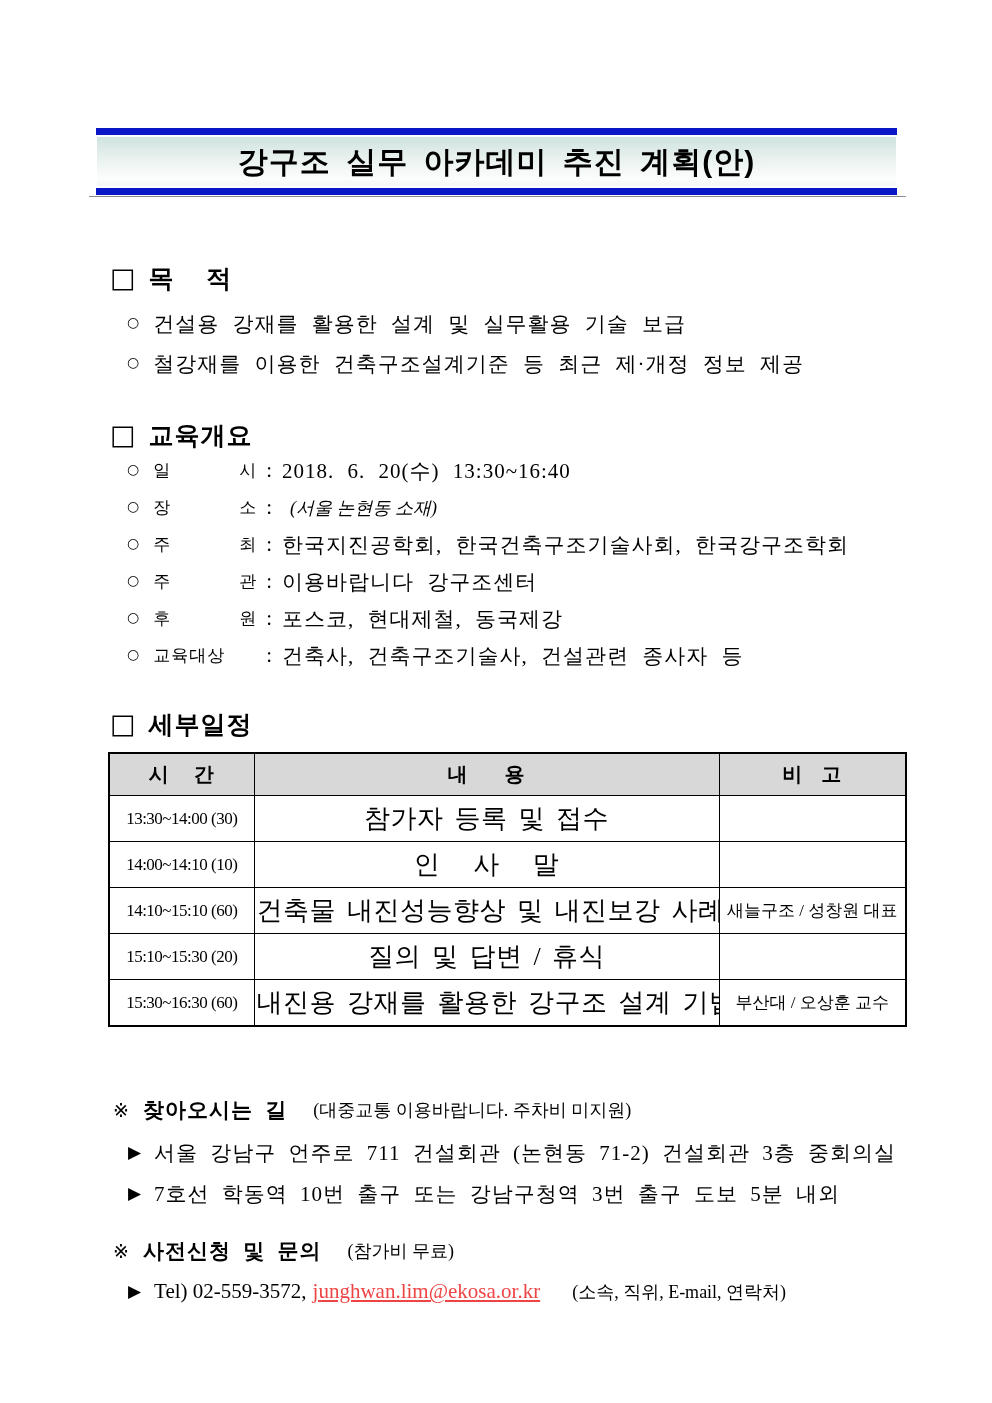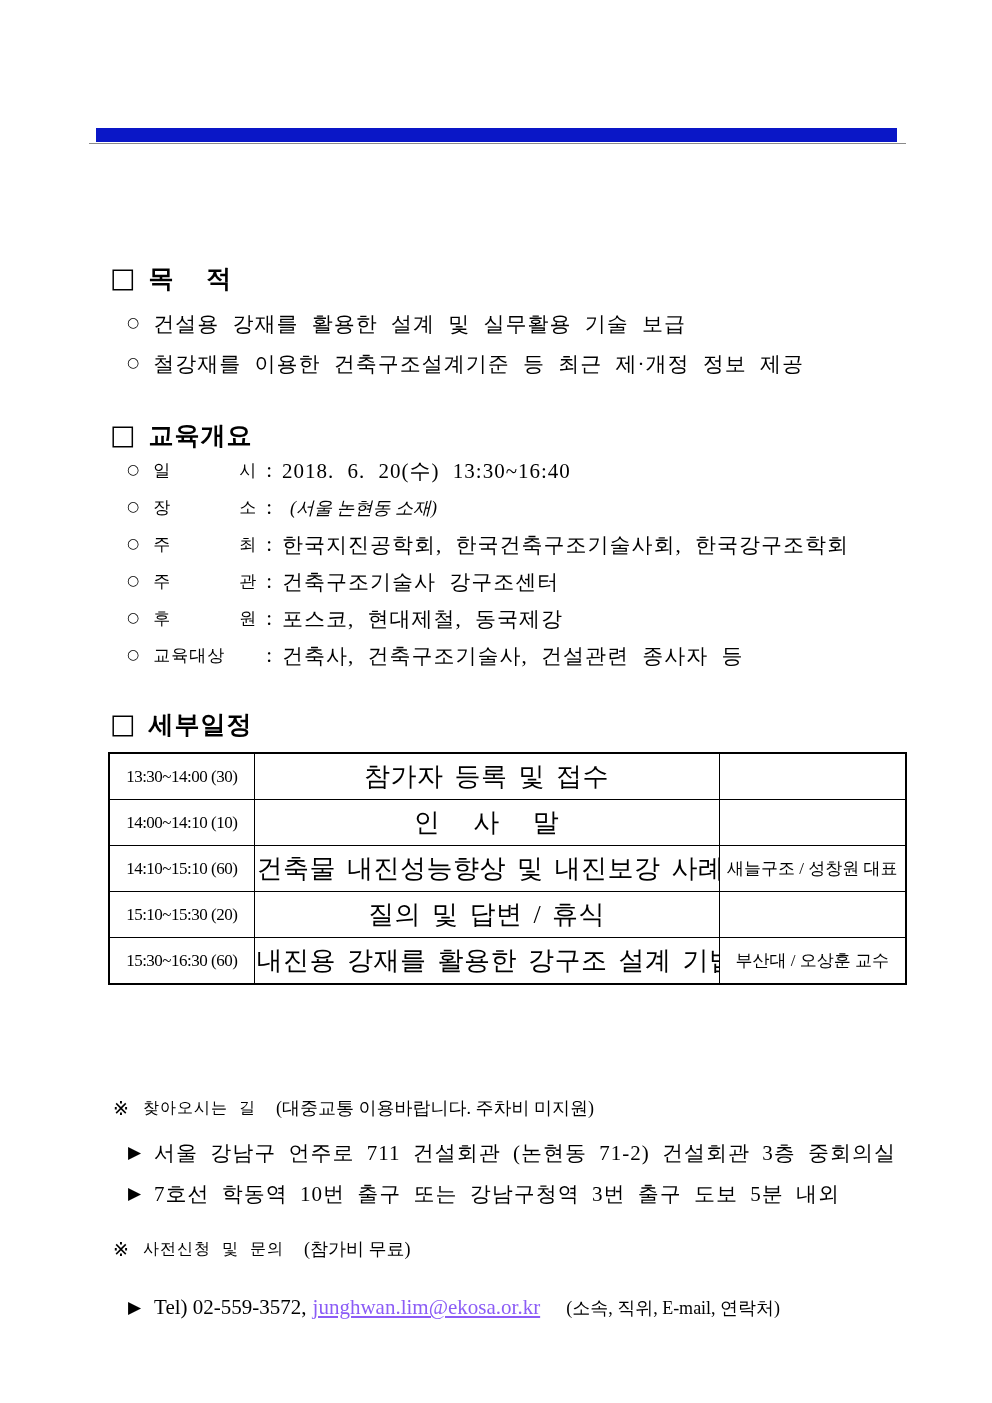"강구조 실무 아카데미 추진 계획(안)" div.body { html: none -> <div>강구조 실무 아카데미 추진 계획(안)</div> }
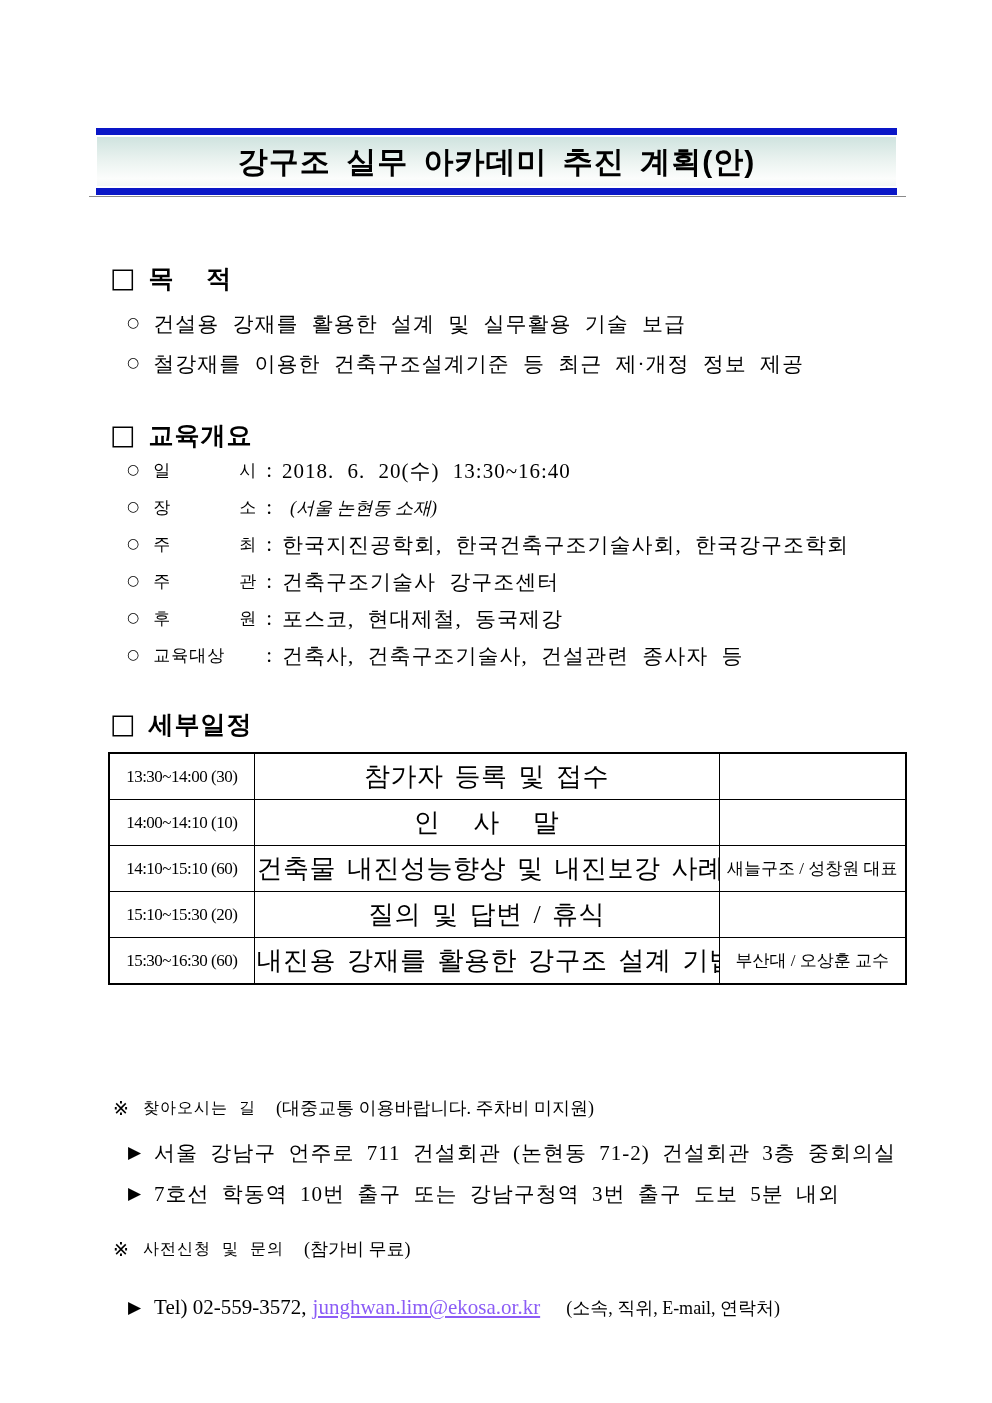"건축구조기술사 강구조센터" span.kbody { text: 건축구조기술사 -> 이용바랍니다 }
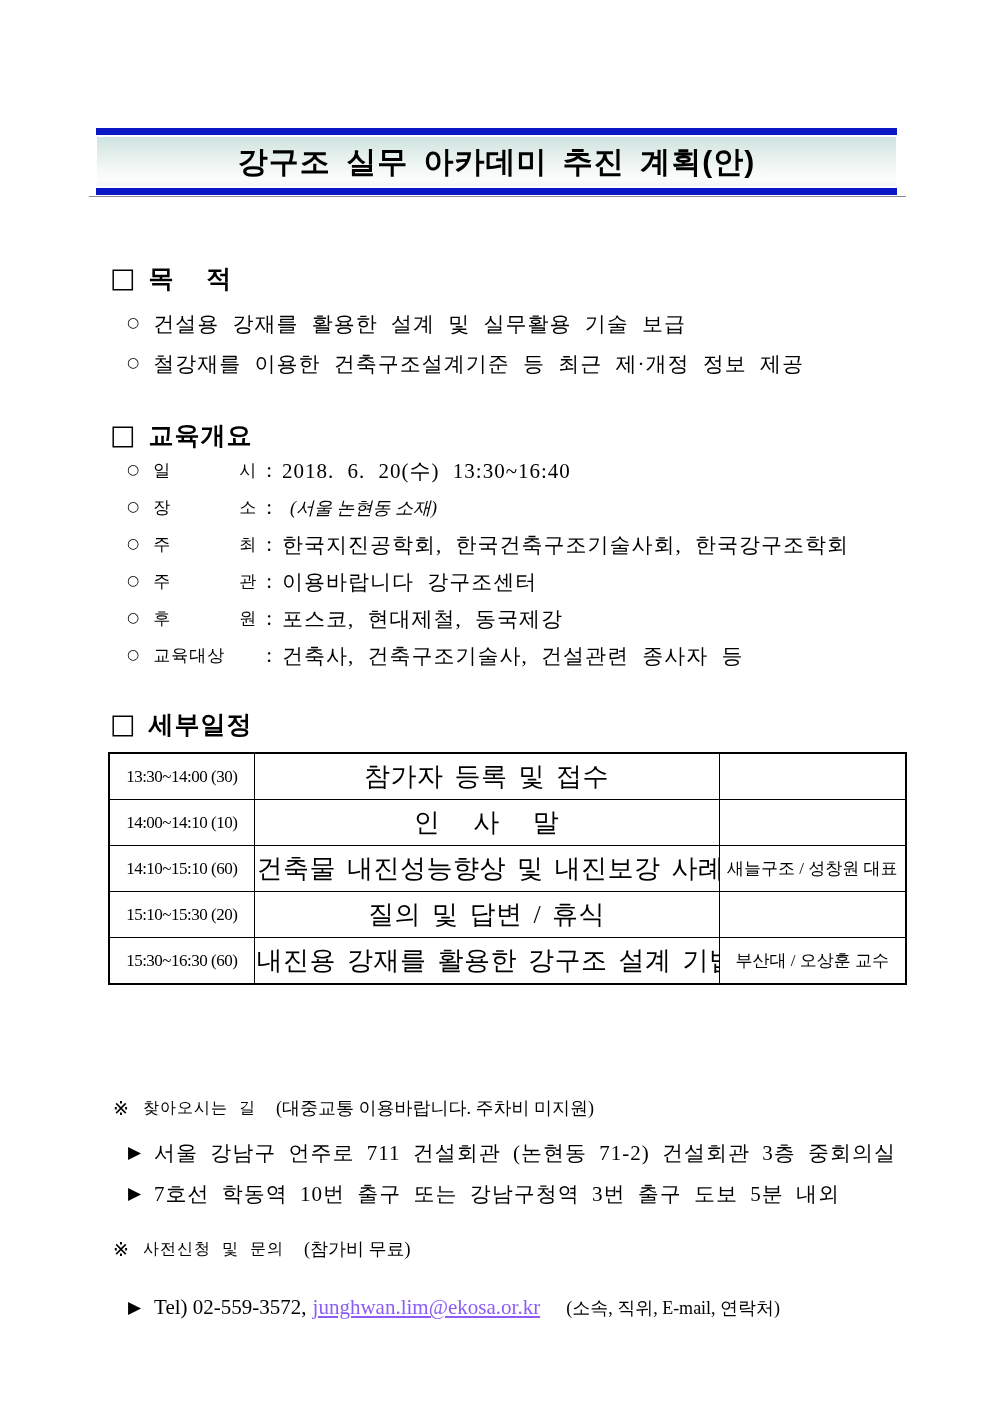"시 간" tr { html: none -> <tr> <th>시 간</th> <th>내 용</th> <th>비 고</th> </tr> }
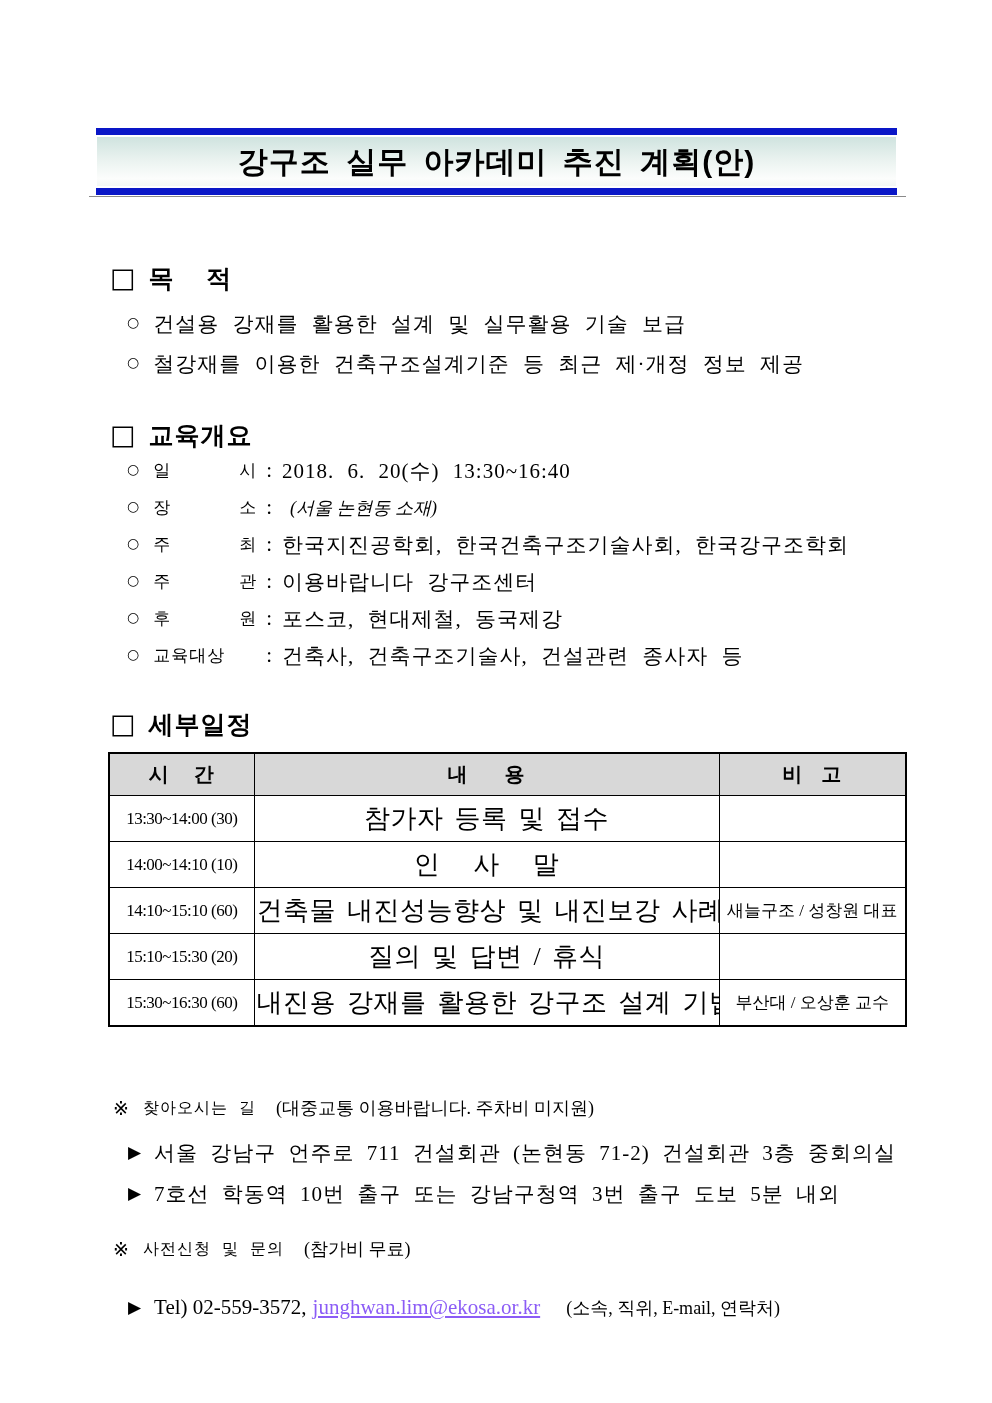"찾아오시는 길" .note-title { font-size: 16px -> 21px; font-weight: none -> bold }
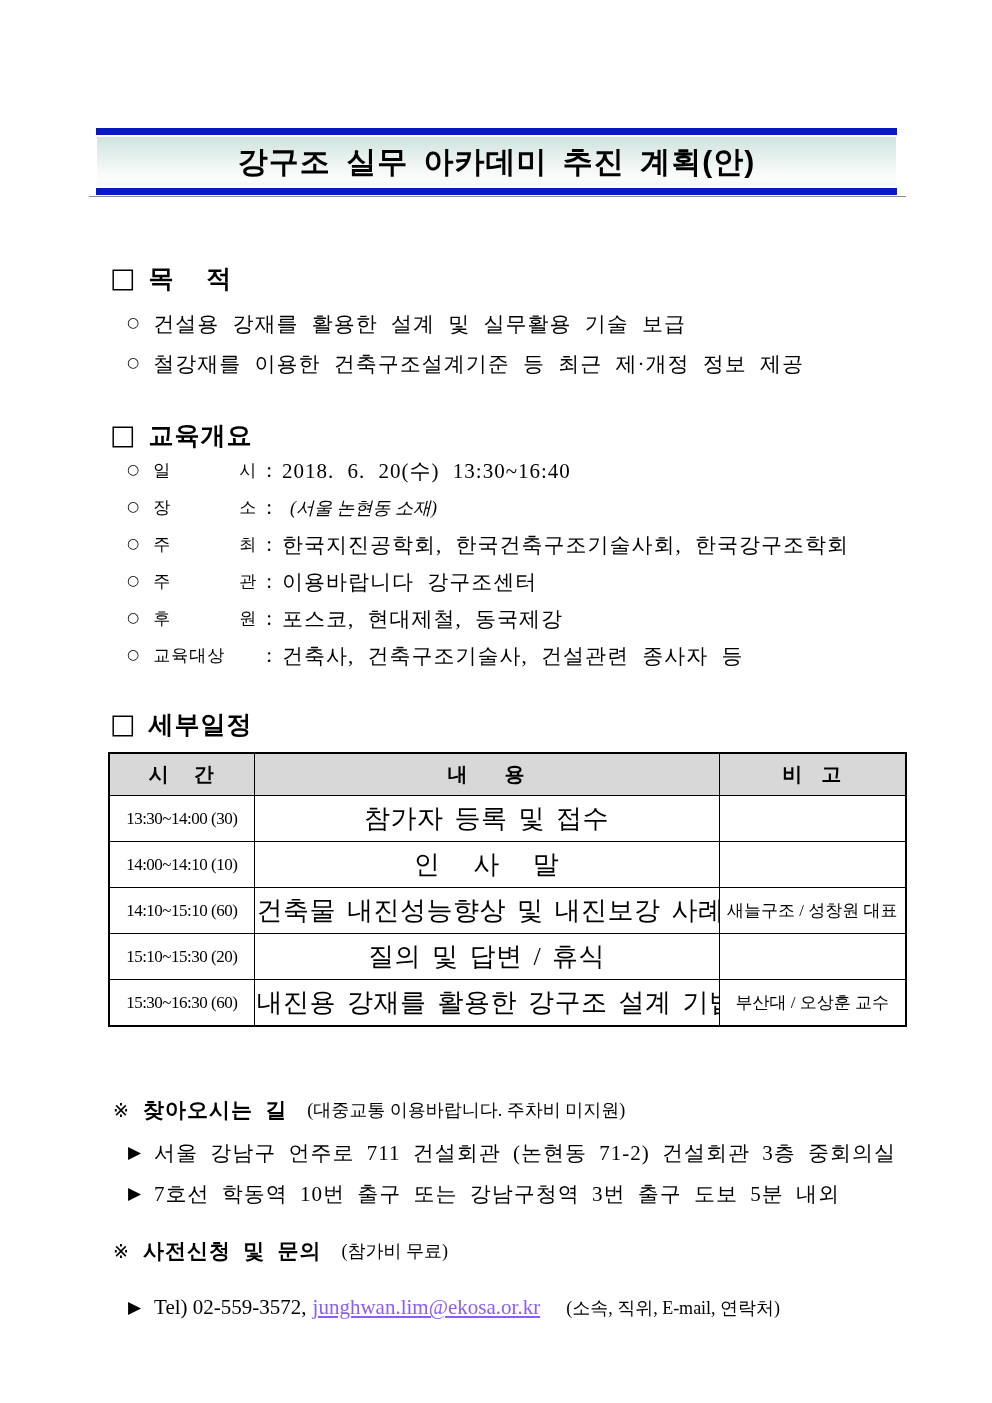"(대중교통 이용바랍니다. 주차비 미지원)" .small-note { margin-left: 20px -> 26px }
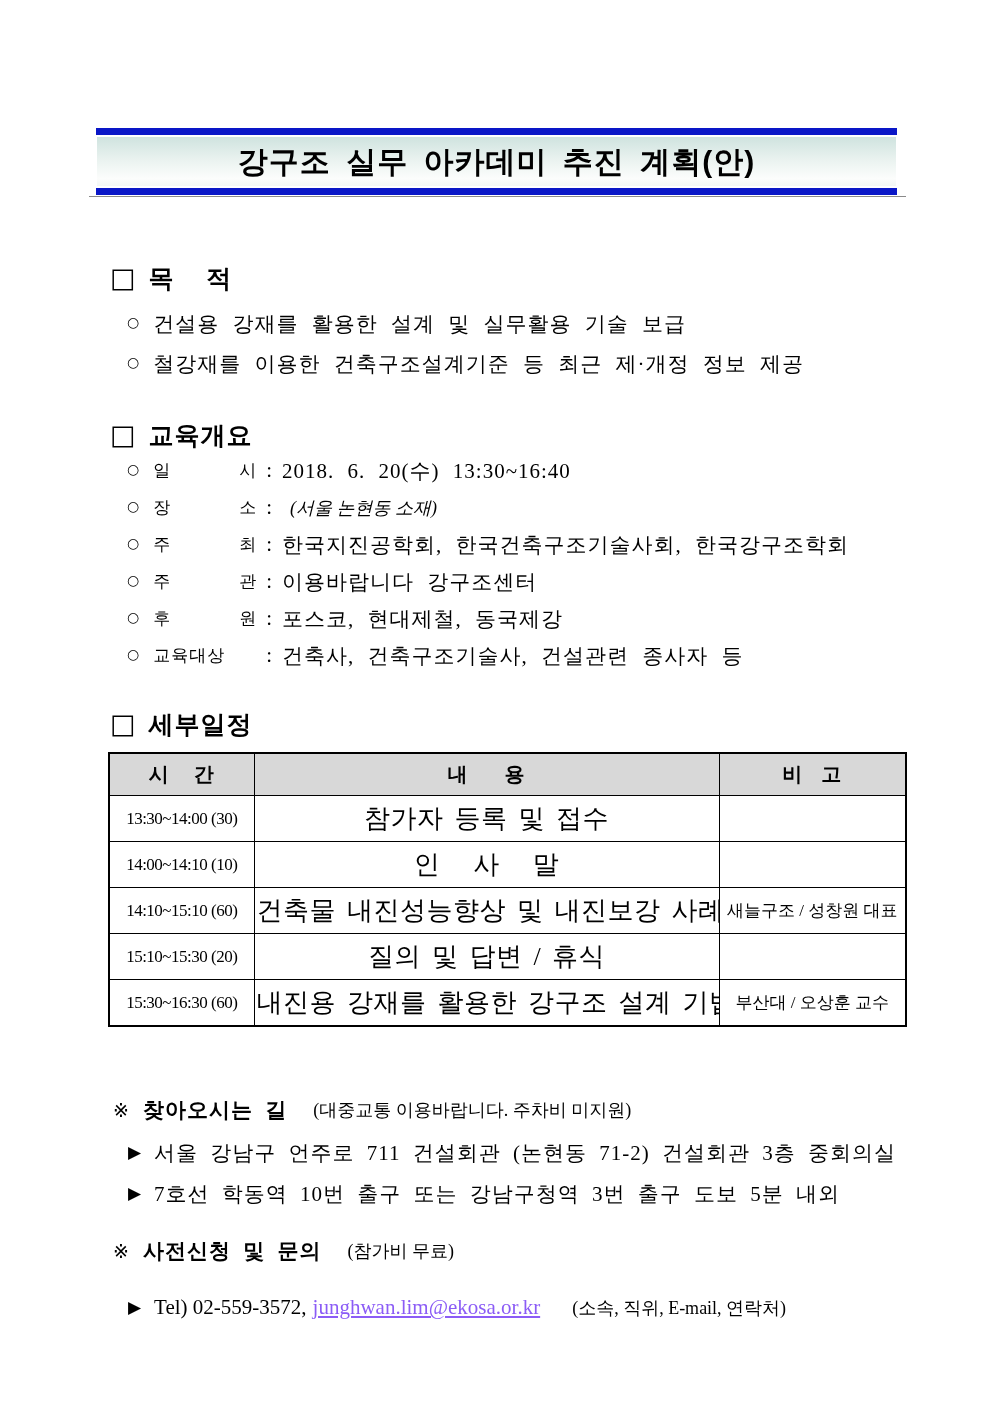"junghwan.lim@ekosa.or.kr" a.email-link { color: #8b5cf6 -> #ef4444; margin: 16px 6px -> 0 6px }
